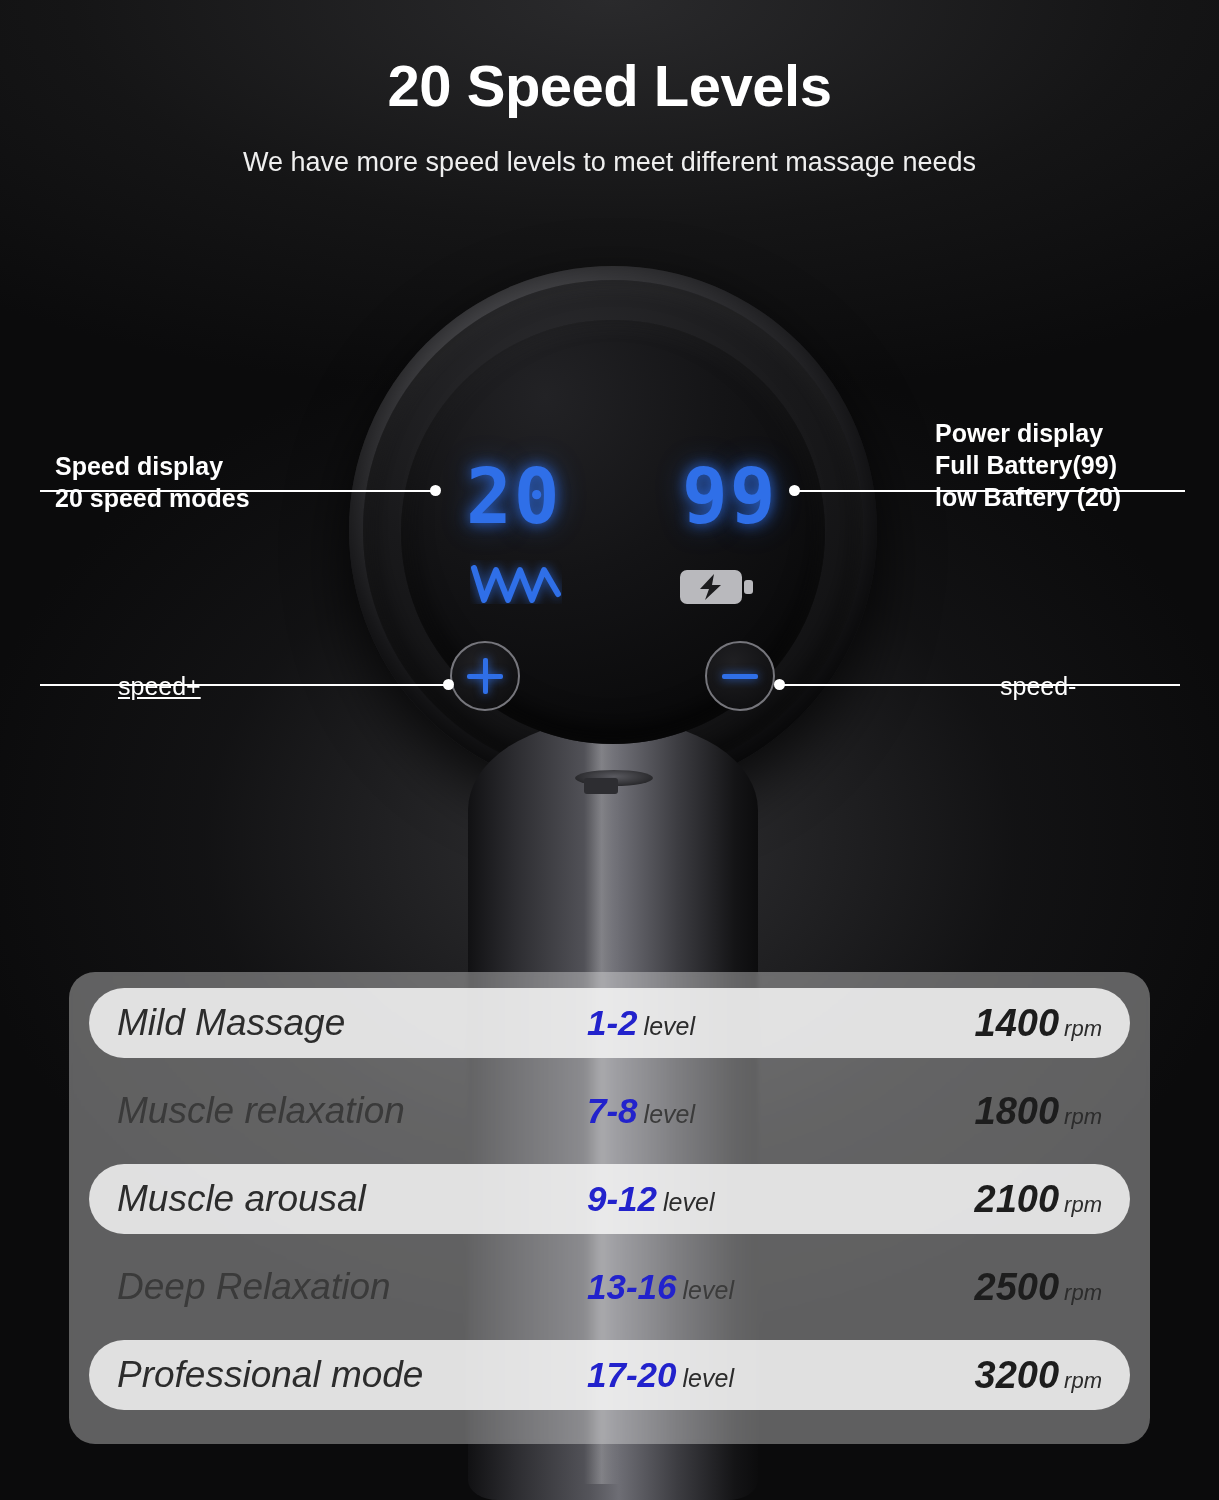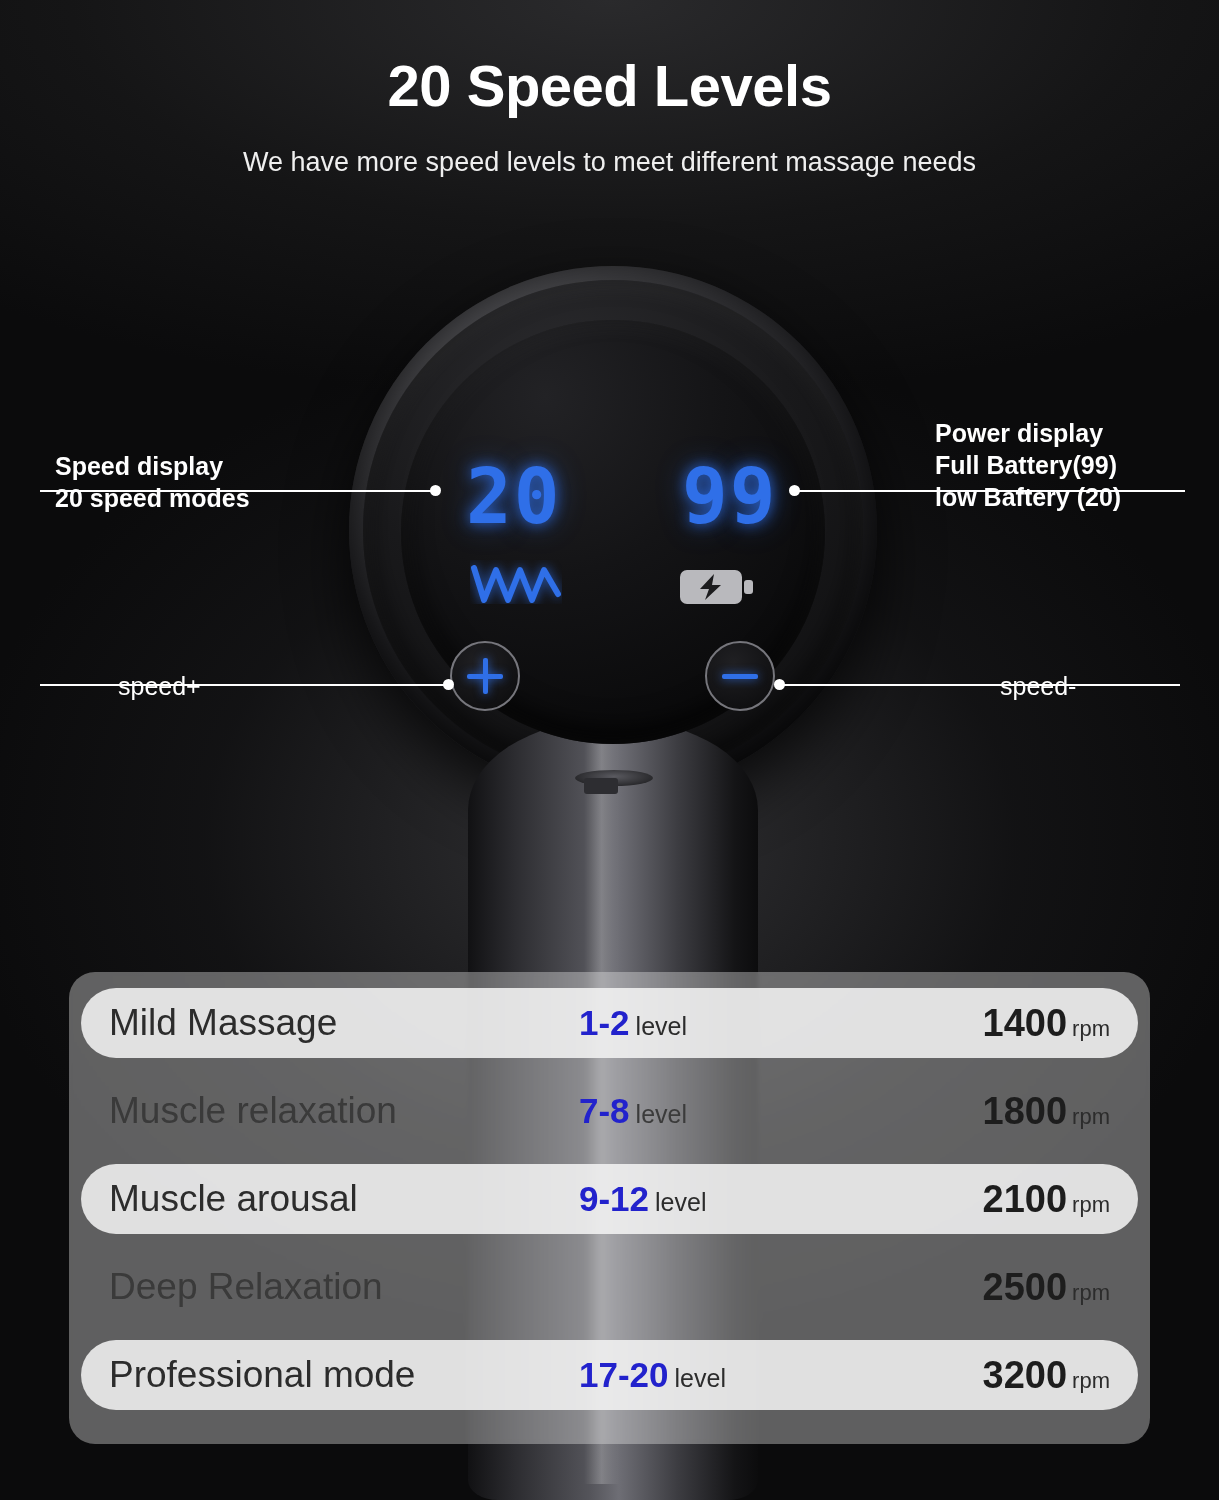"speed+" .lbl-speed-plus { text-decoration: none -> underline }
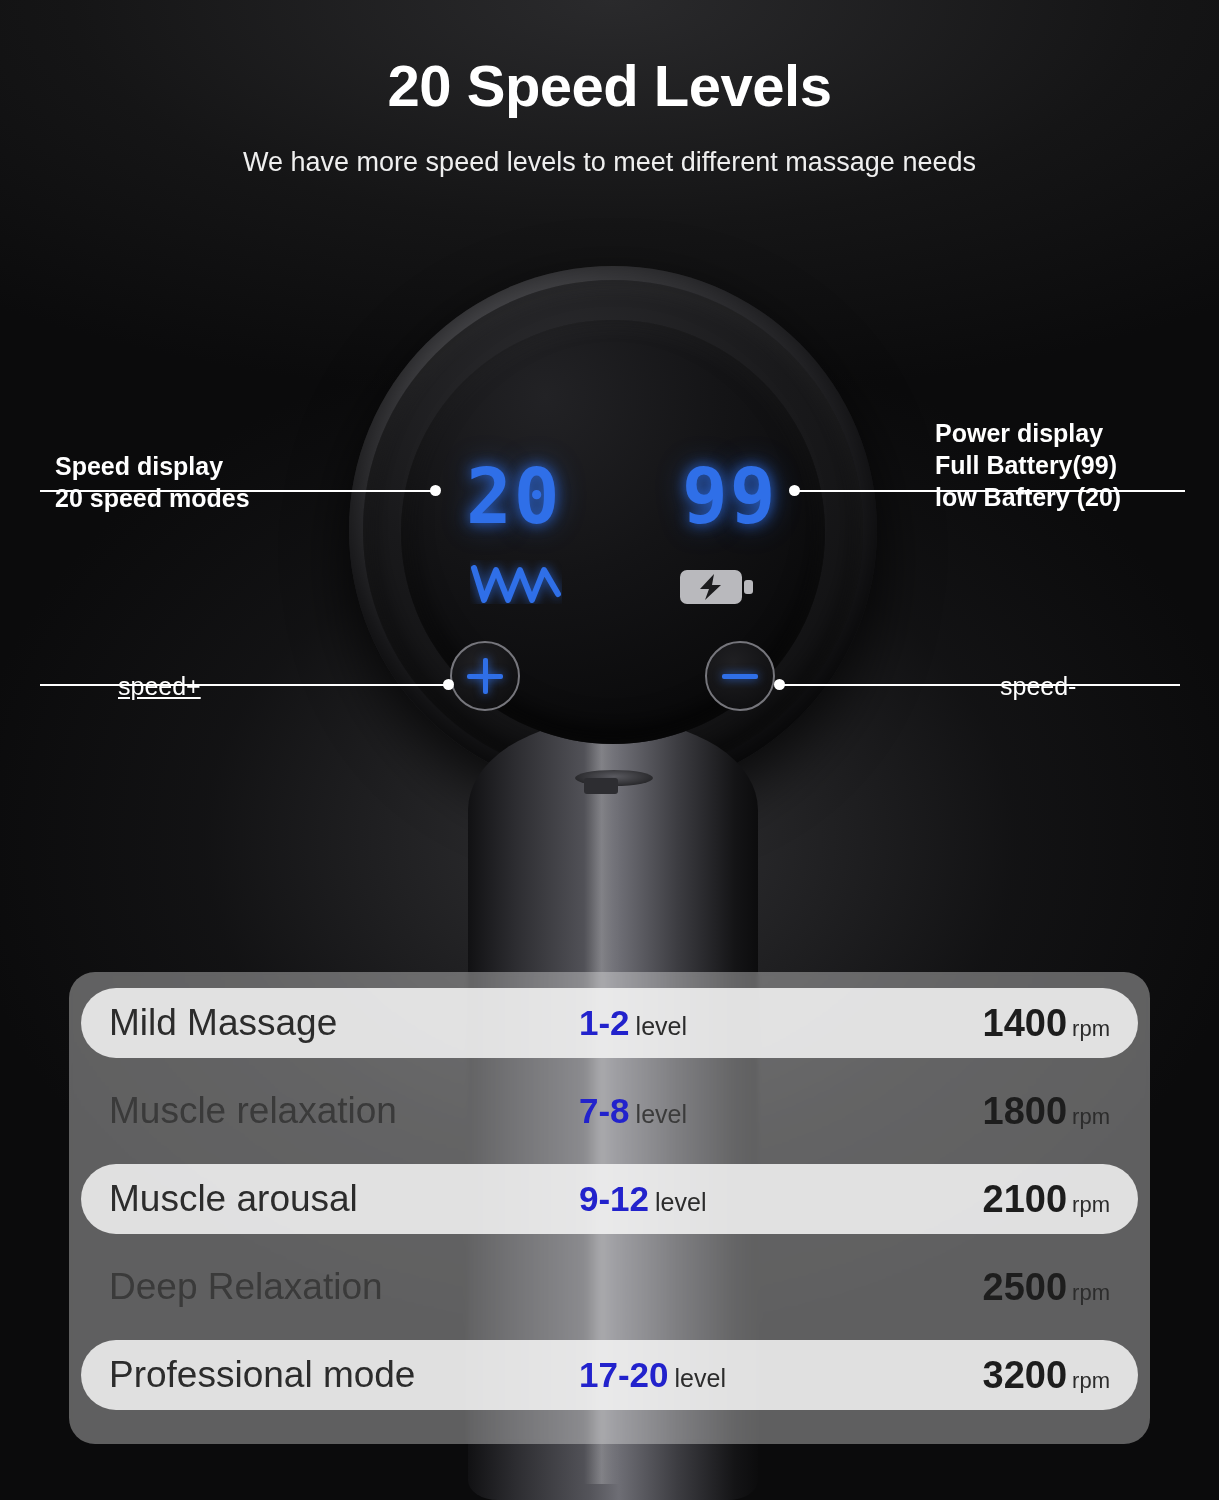"Mild Massage" .table-wrap { font-style: none -> italic; padding: 16px 12px -> 16px 20px }
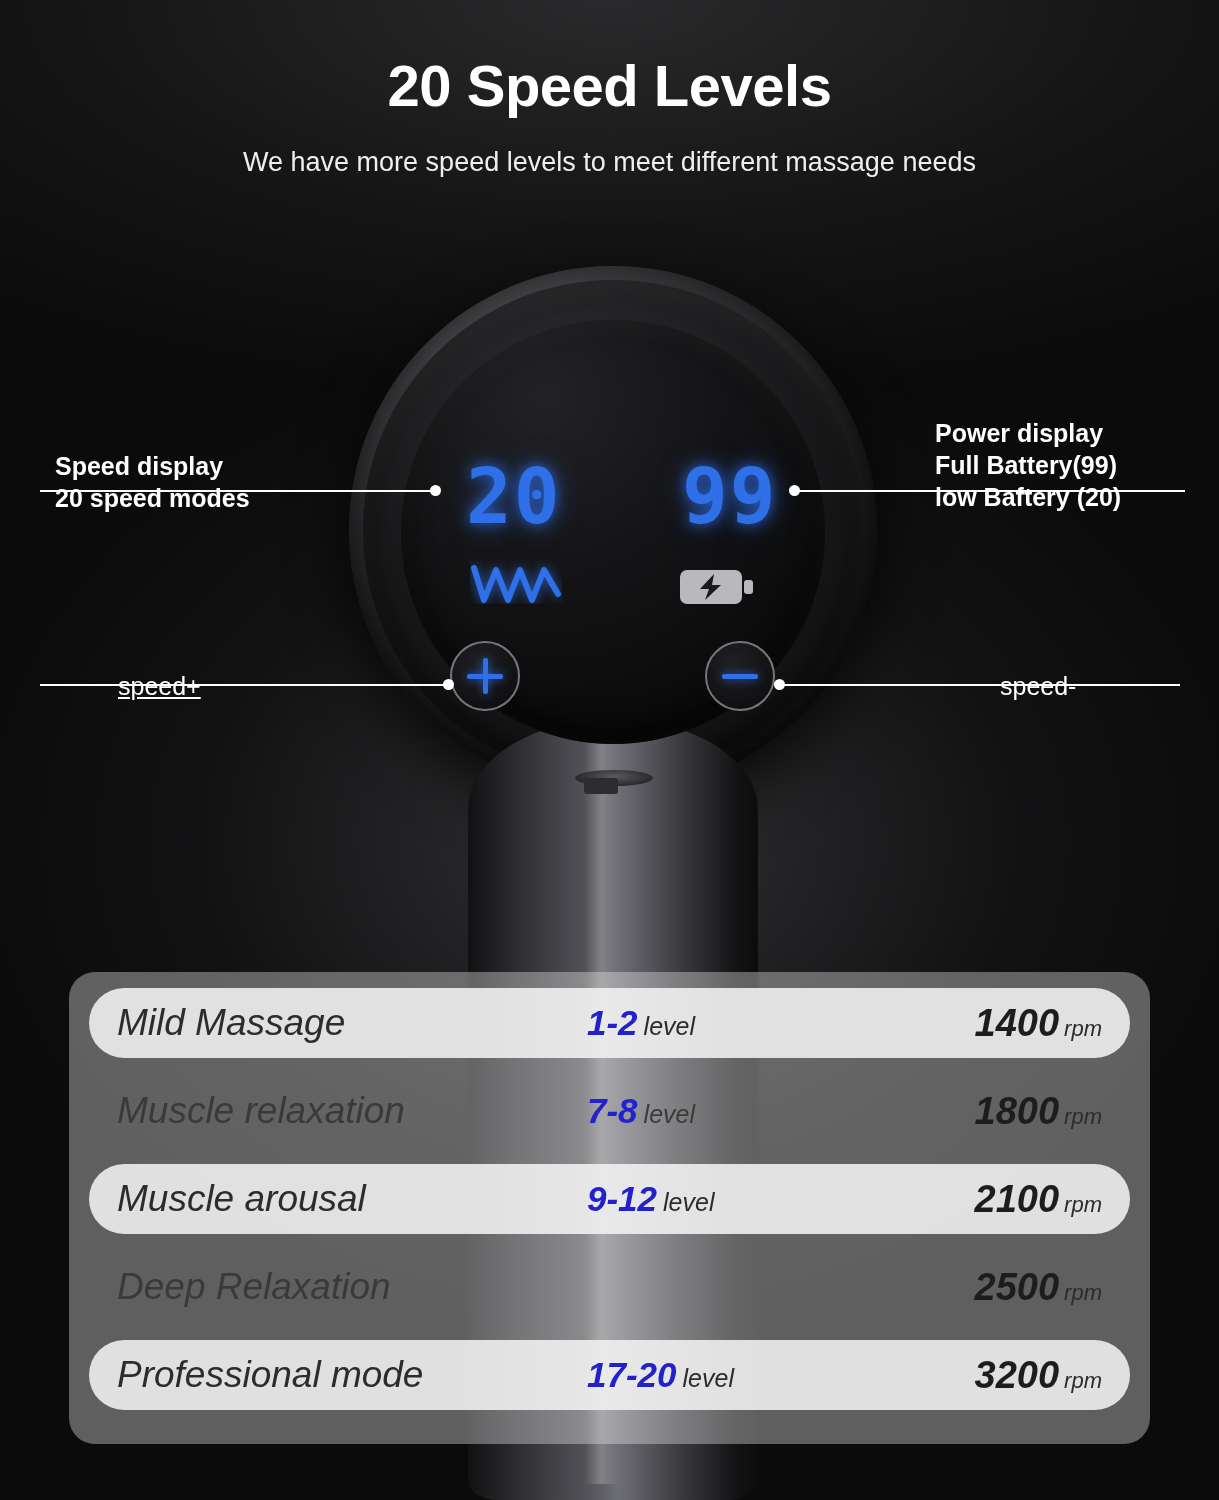"13-16 level" div.cell-level { html: none -> <div> <span>13-16</span><span>level</span> </div> }
